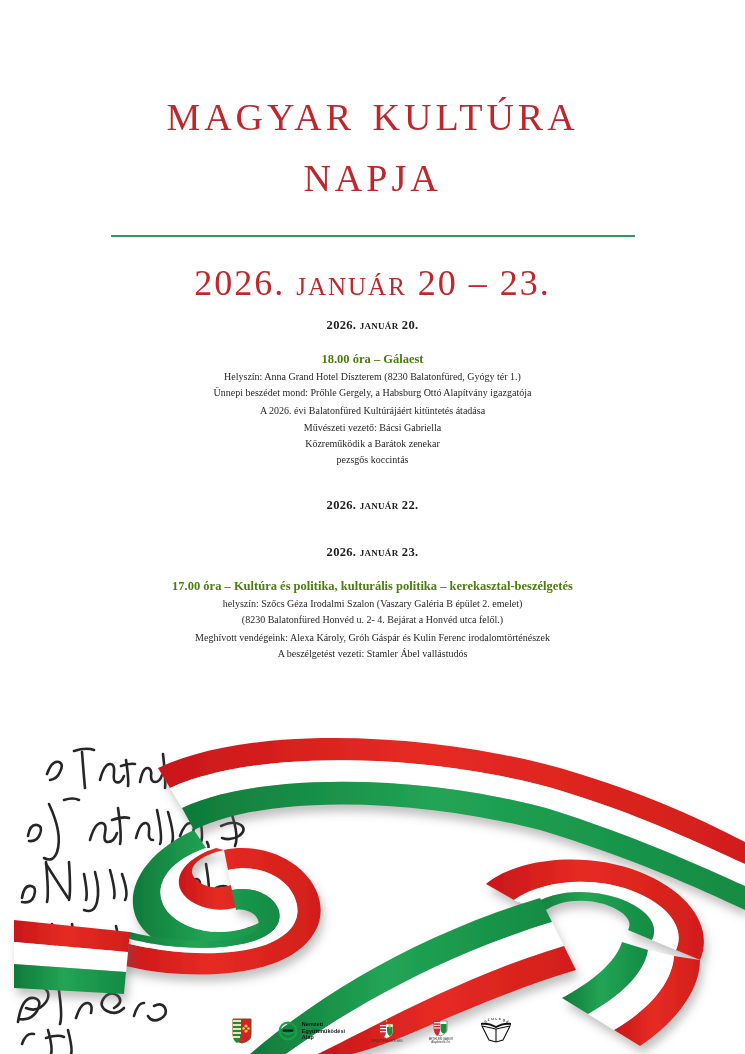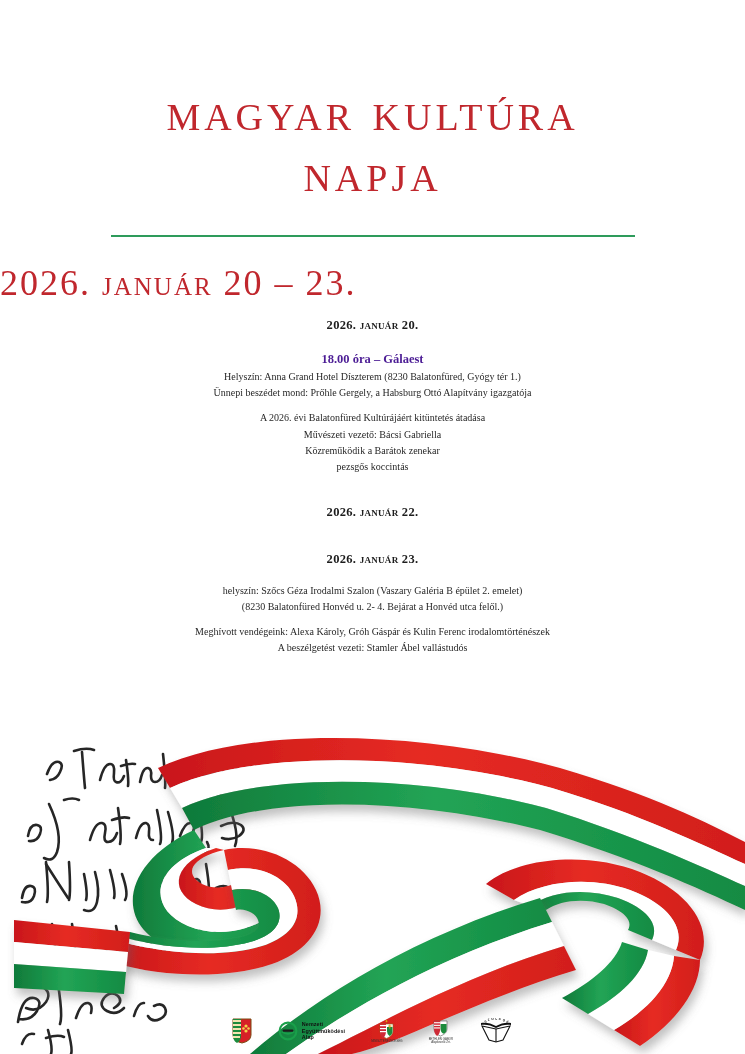"2026. január 20 – 23." .date-block { text-align: left -> center }
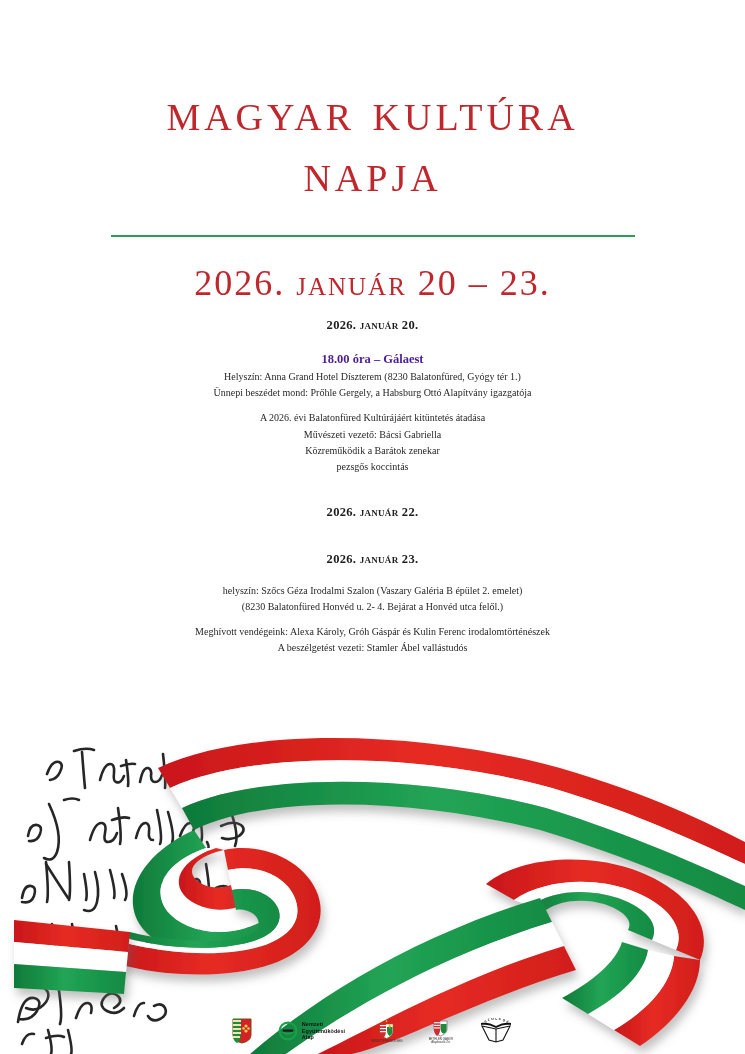"18.00 óra – Gálaest" .event-title { color: #4c1d95 -> #4d7c0f }
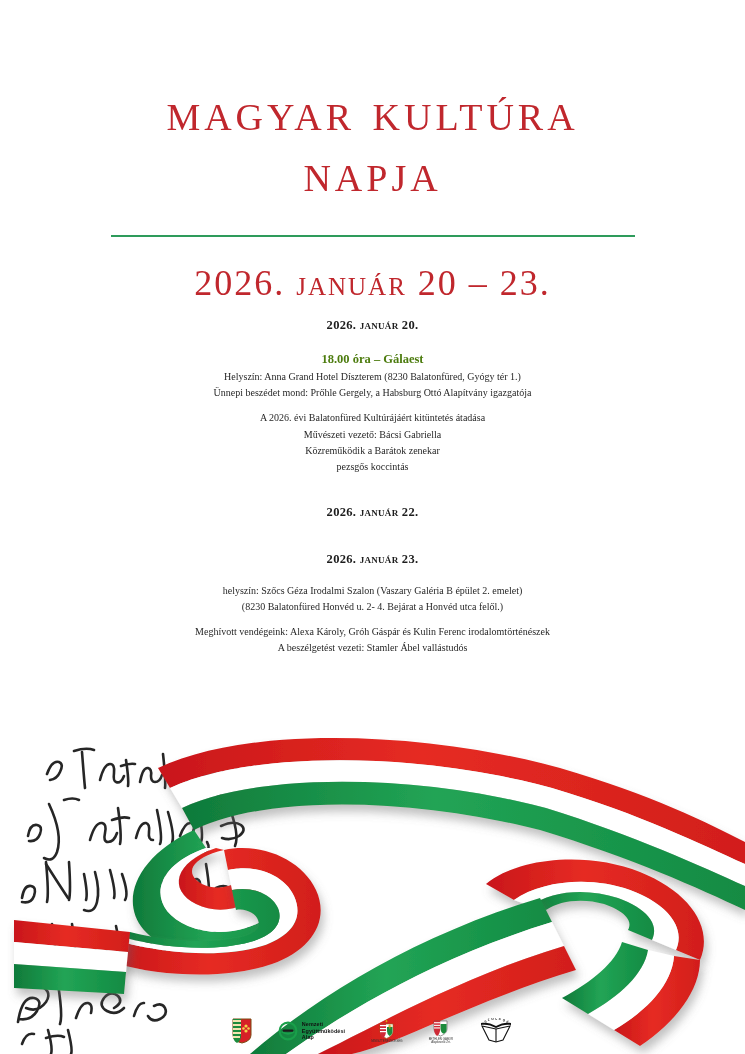"A 2026. évi Balatonfüred Kultúrájáért" .event-group.tight { margin-top: 9px -> 2px }
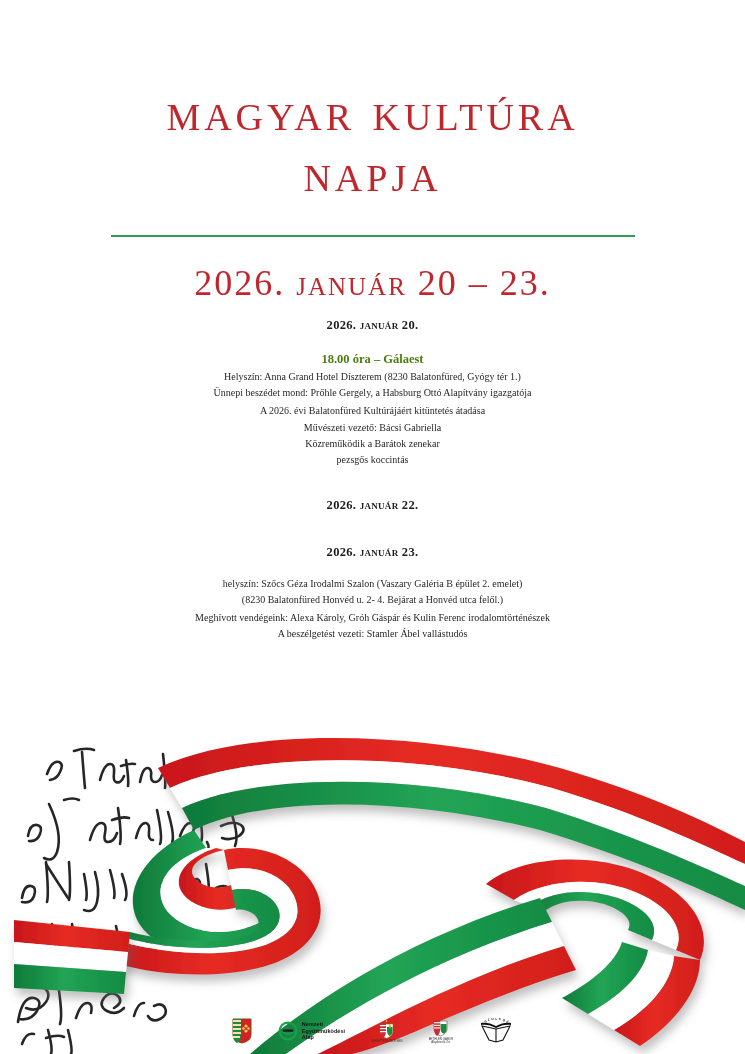"17.00 óra – Kultúra és" div.event-title { html: none -> <div>17.00 óra – Kultúra és politika, kulturális politika – kerekasztal-beszélgetés</div> }
